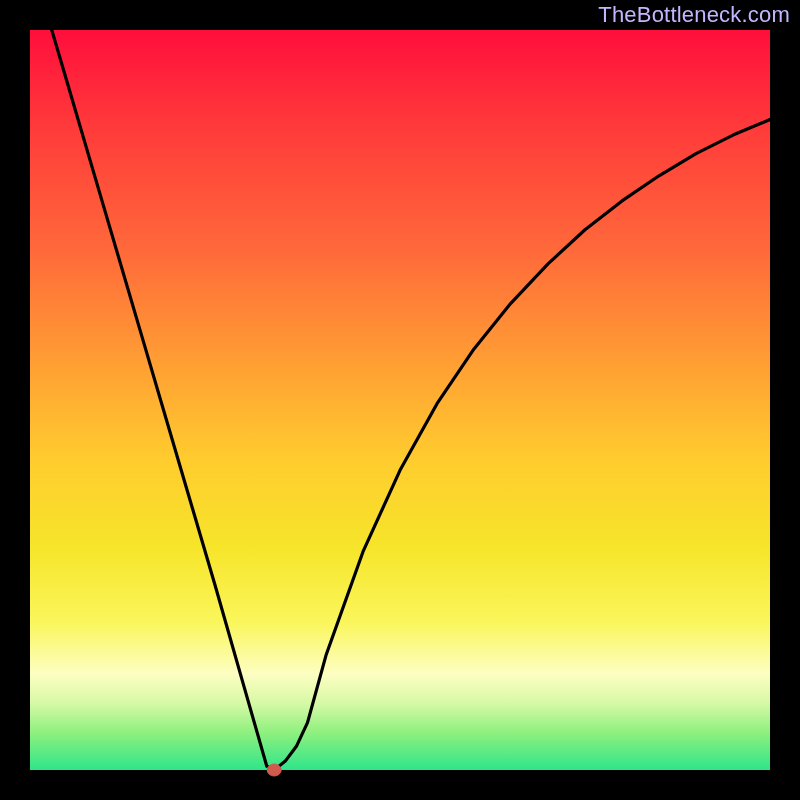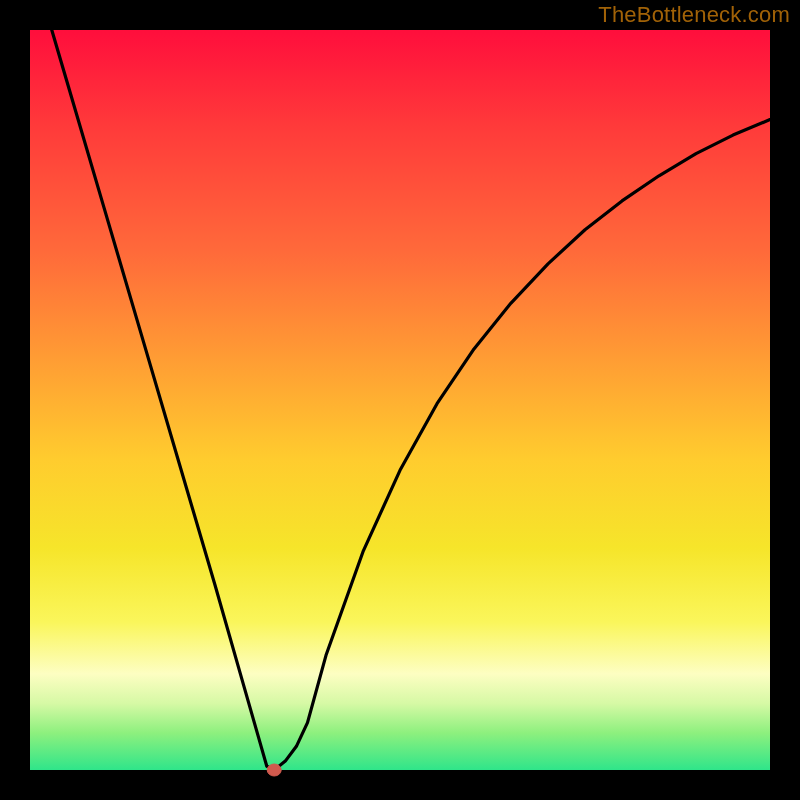"TheBottleneck.com" .watermark { color: #a16207 -> #c4b5fd }
